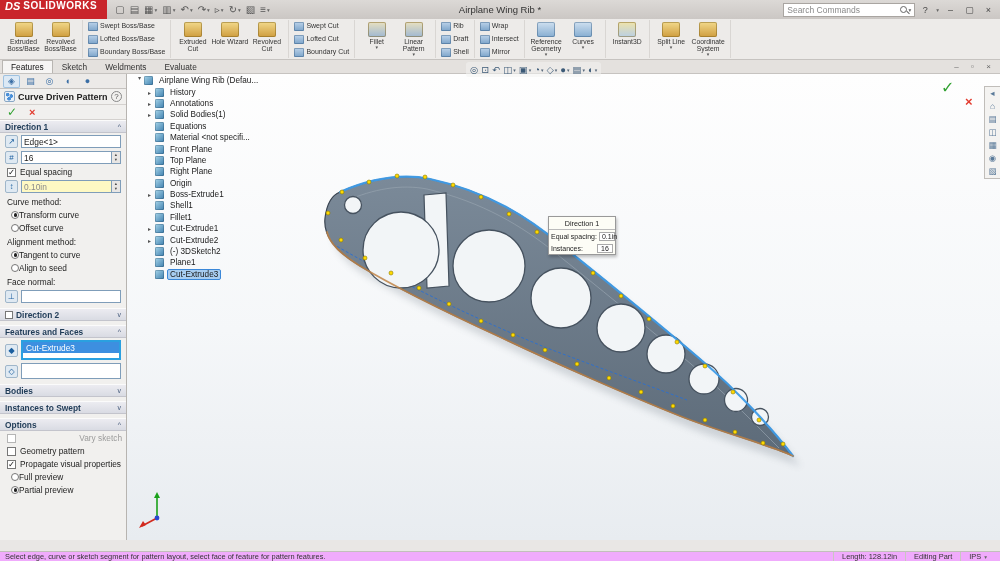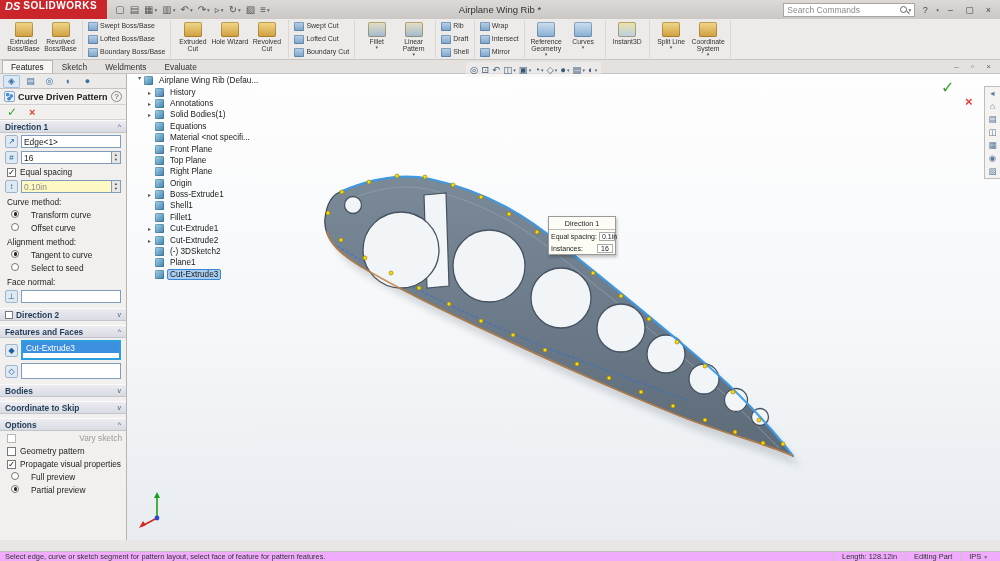"Transform curve" .pm-radio { align-items: none -> center; gap: 12px -> 0 }
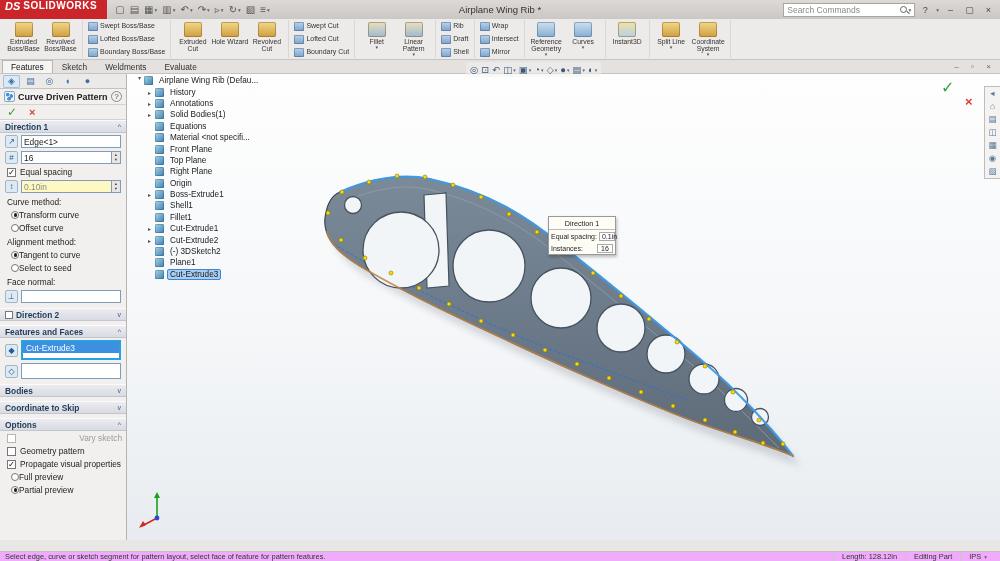"Select to seed" span { text: Select -> Align }
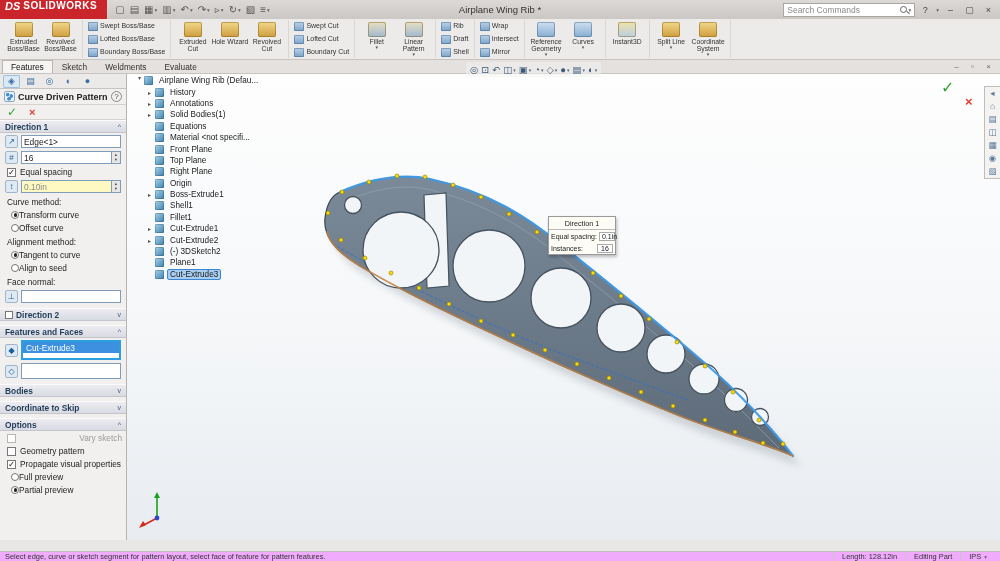"Coordinate to Skip" span { text: Coordinate to Skip -> Instances to Swept }
